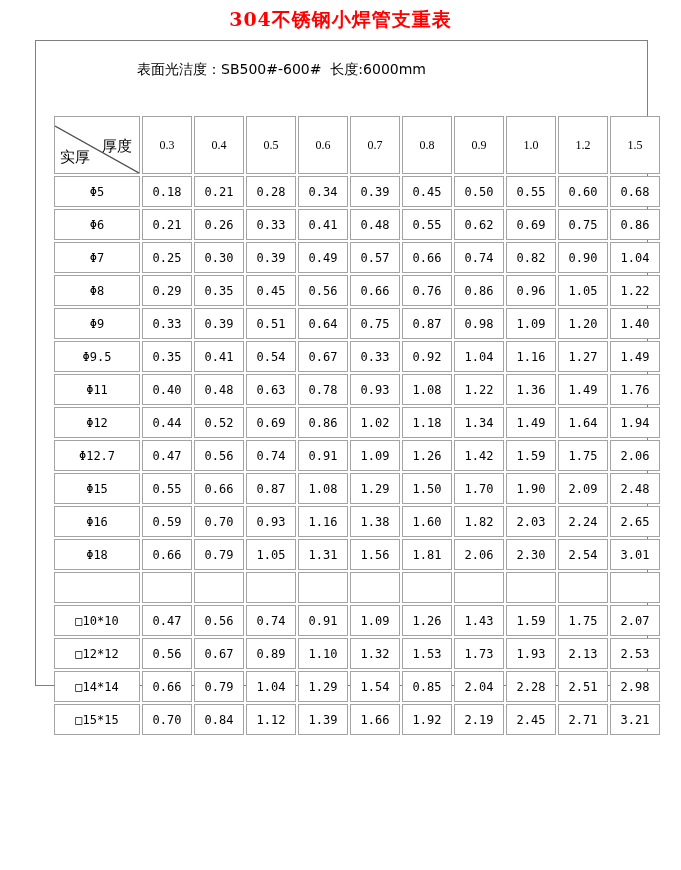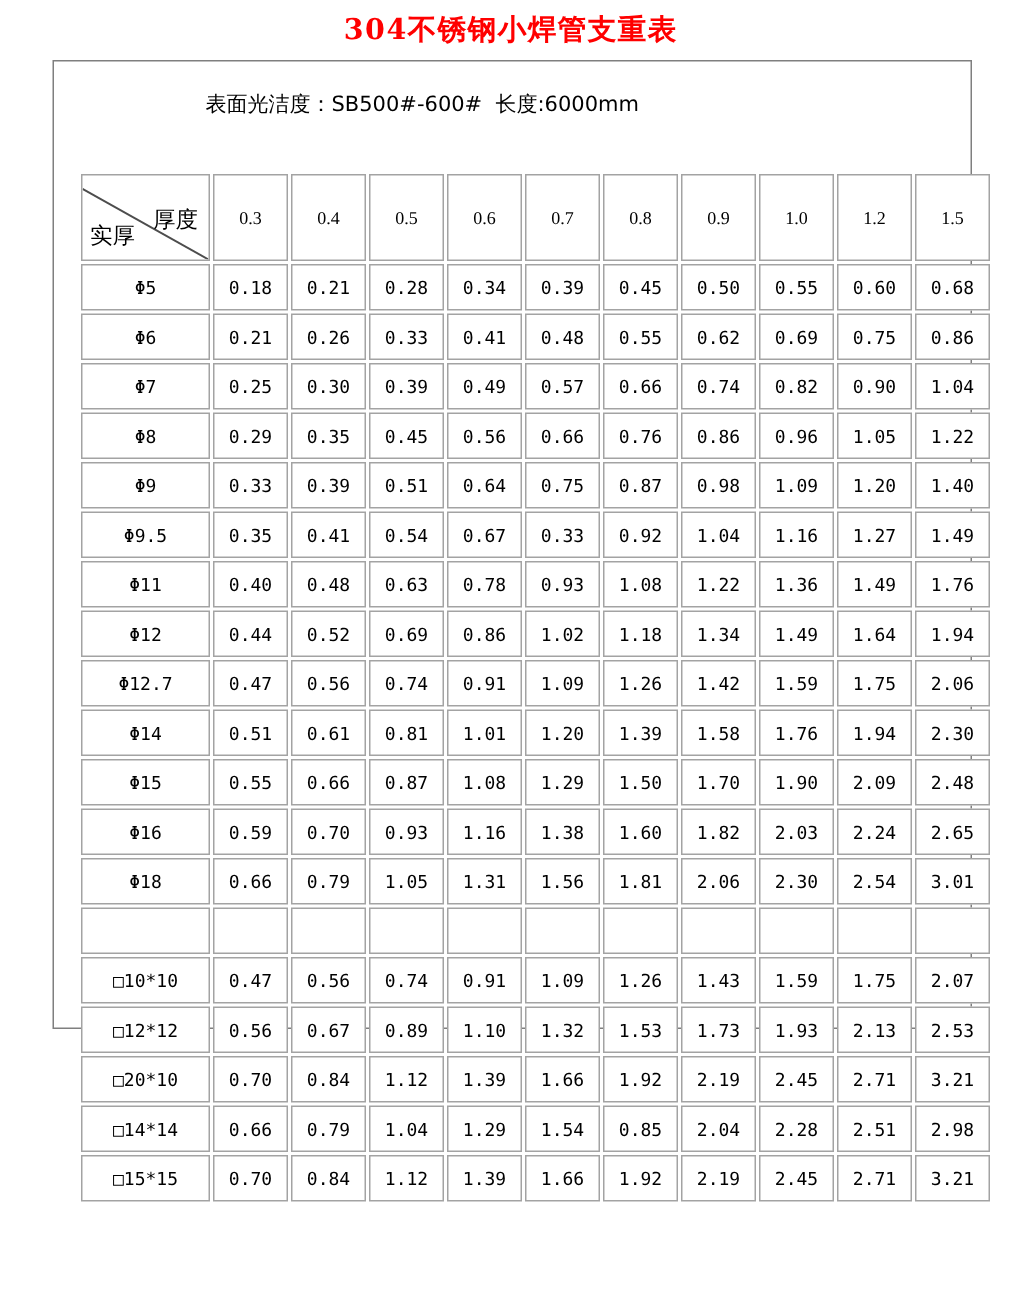"Φ14" tr { html: <tr> <td>Φ14</td> <td>0.51</td> <td>0.61</td> <td>0.81</td> <td>1.01</td> <td>1.20</td> <td>1.39</td> <td>1.58</td> <td>1.76</td> <td>1.94</td> <td>2.30</td> </tr> -> none }
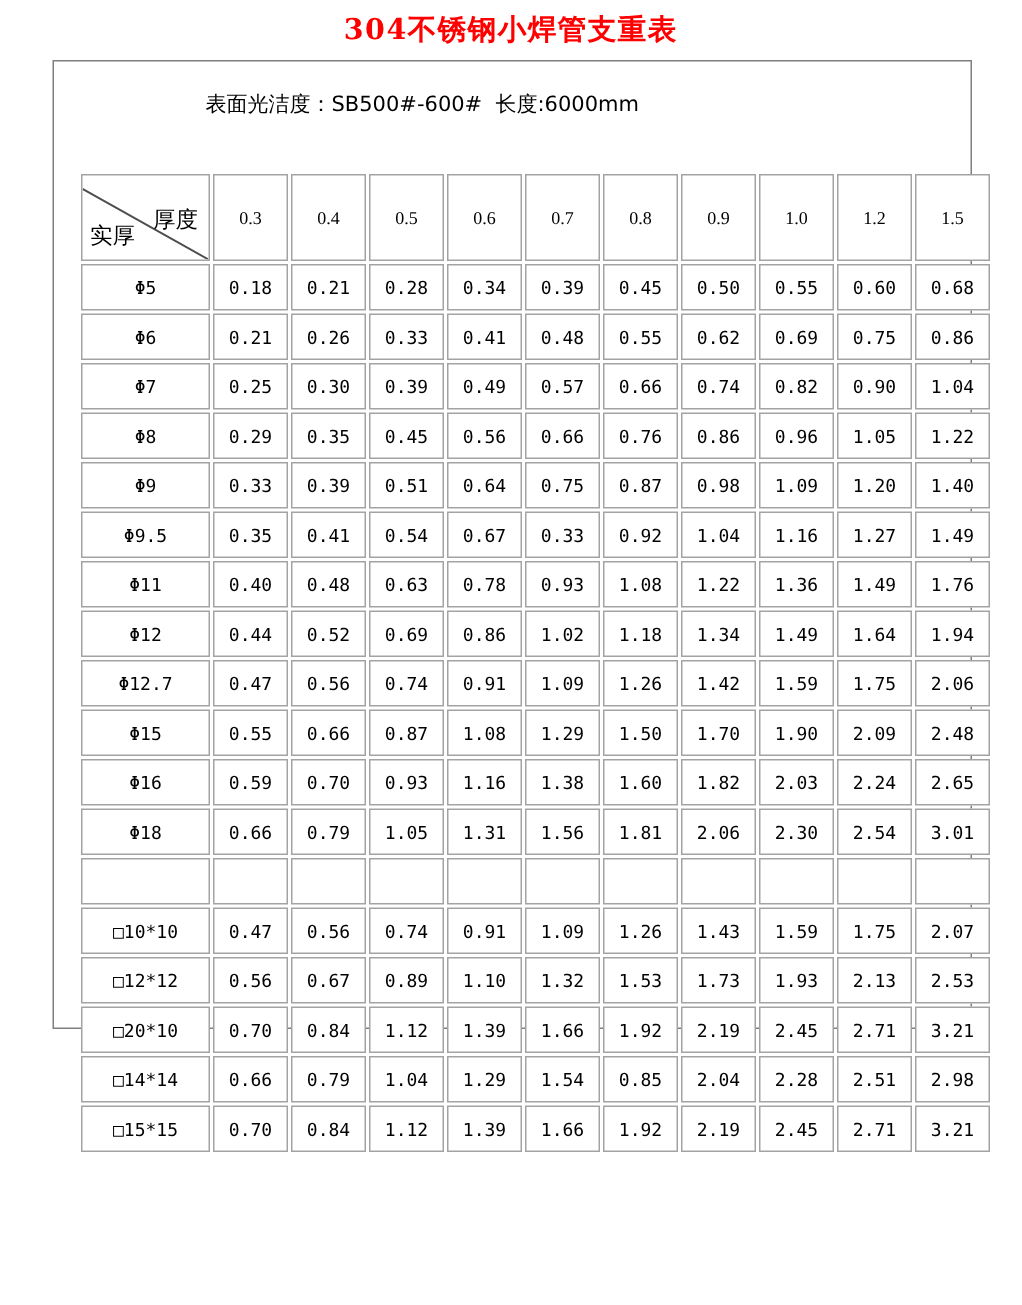"□20*10" tr { html: <tr> <td>□20*10</td> <td>0.70</td> <td>0.84</td> <td>1.12</td> <td>1.39</td> <td>1.66</td> <td>1.92</td> <td>2.19</td> <td>2.45</td> <td>2.71</td> <td>3.21</td> </tr> -> none }
